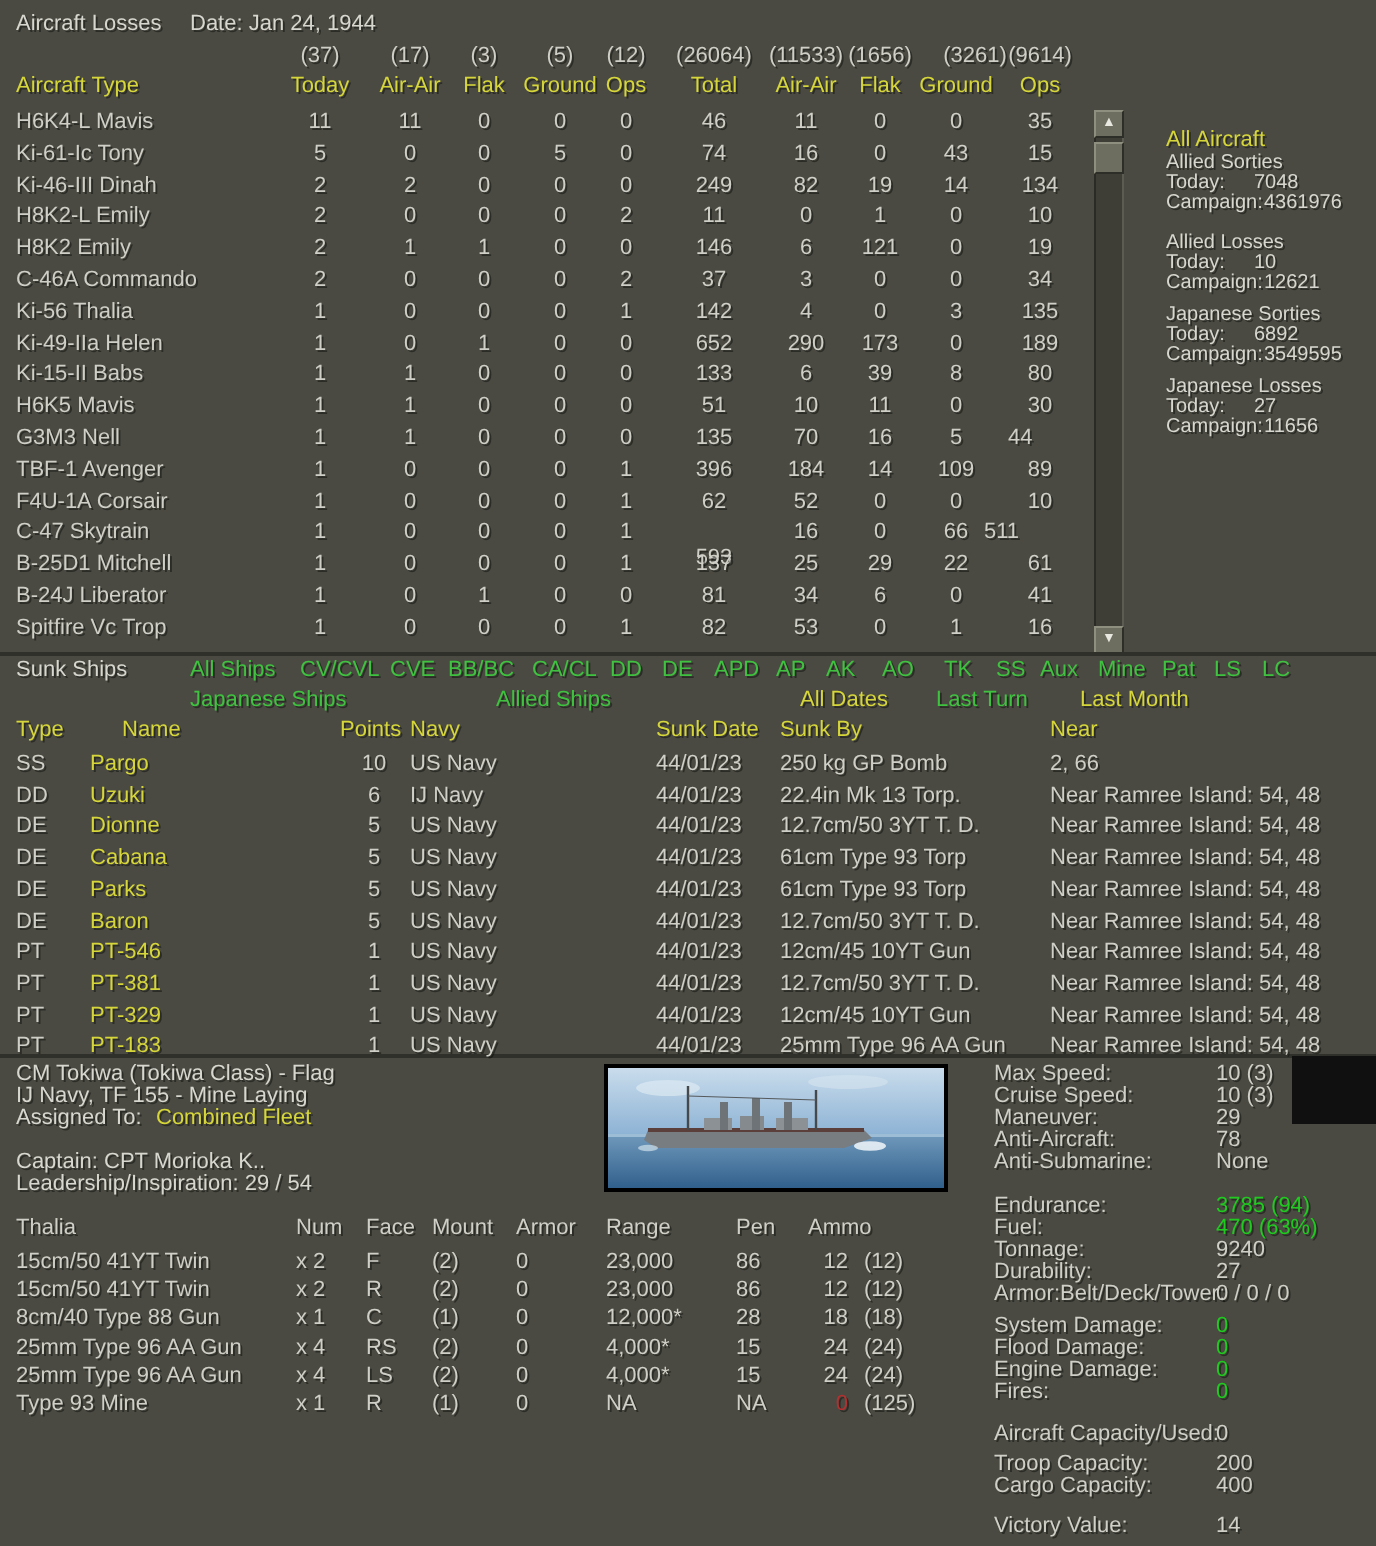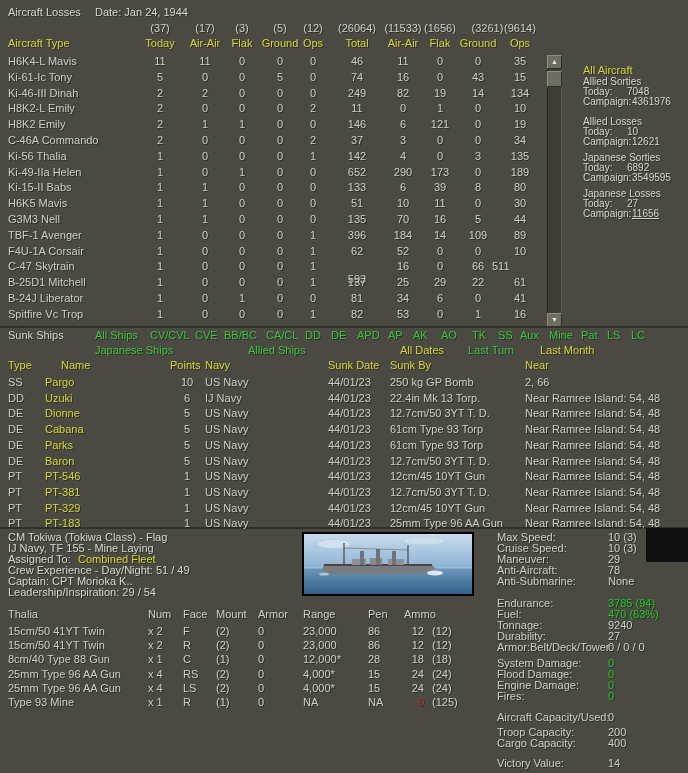"44" span.abs { left: 492px -> 504px; text-align: center -> none }
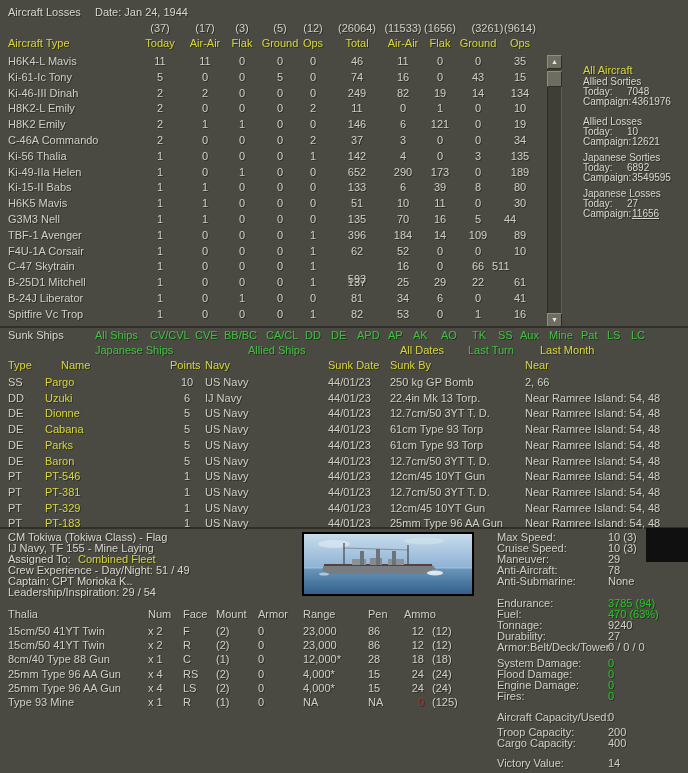"11656" span.abs { text-decoration: underline -> none }
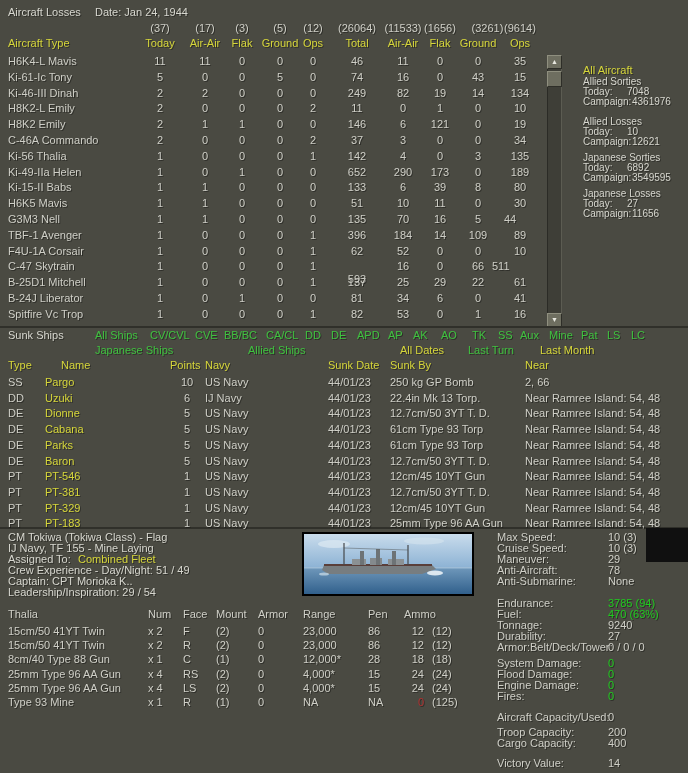"Crew Experience - Day/Night: 51" span.abs { html: <span>Crew Experience - Day/Night: 51 / 49</span> -> none }
